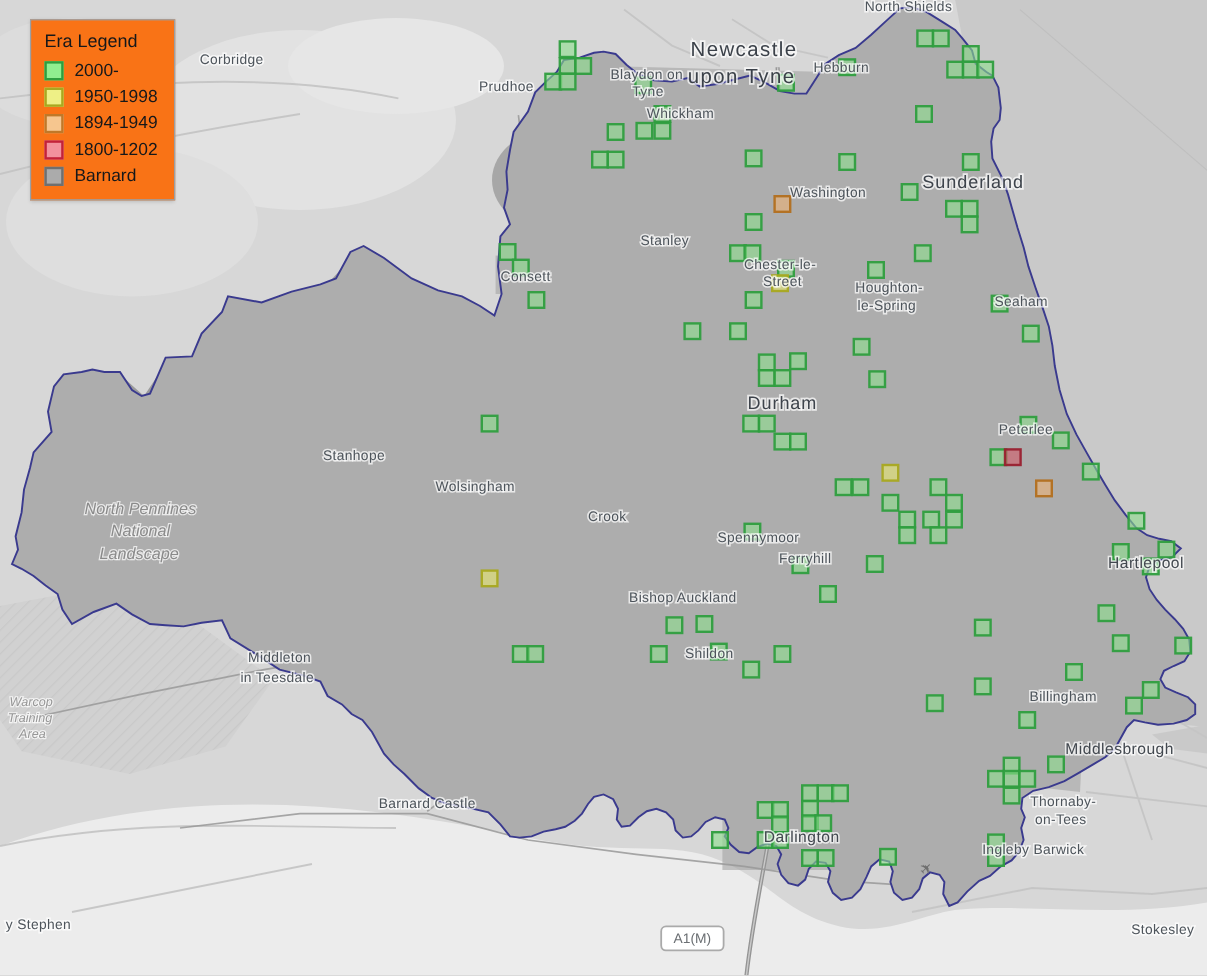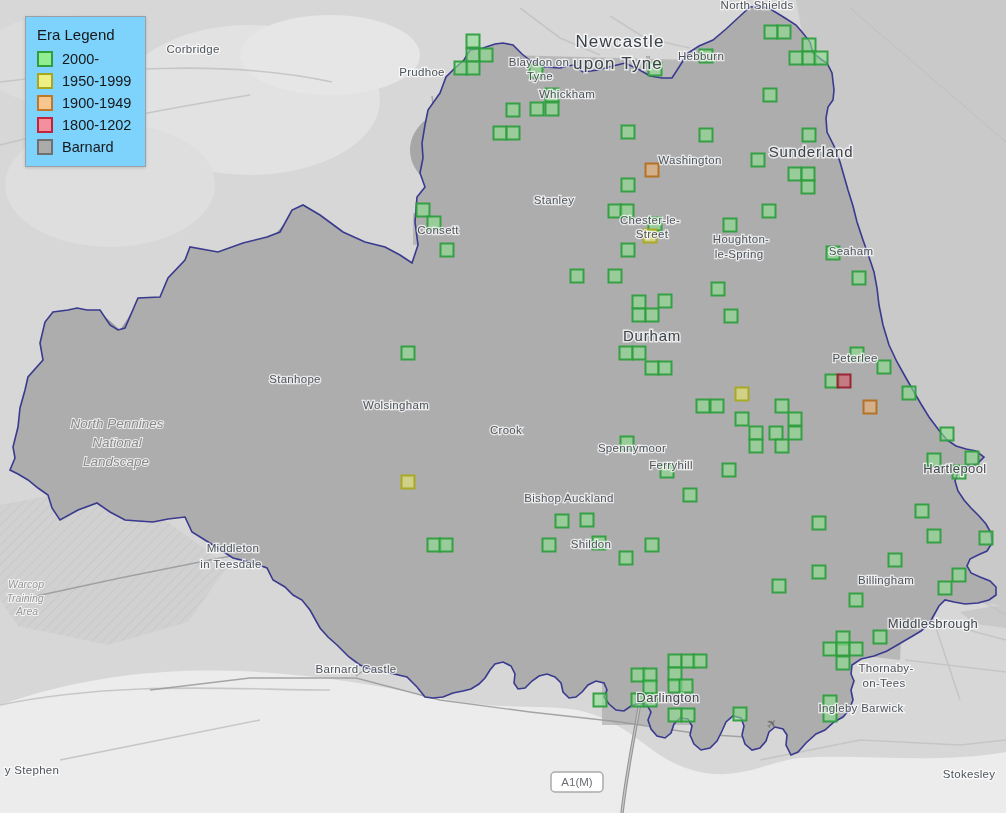"Era Legend" .legend { background: #7dd3fc -> #f97316 }
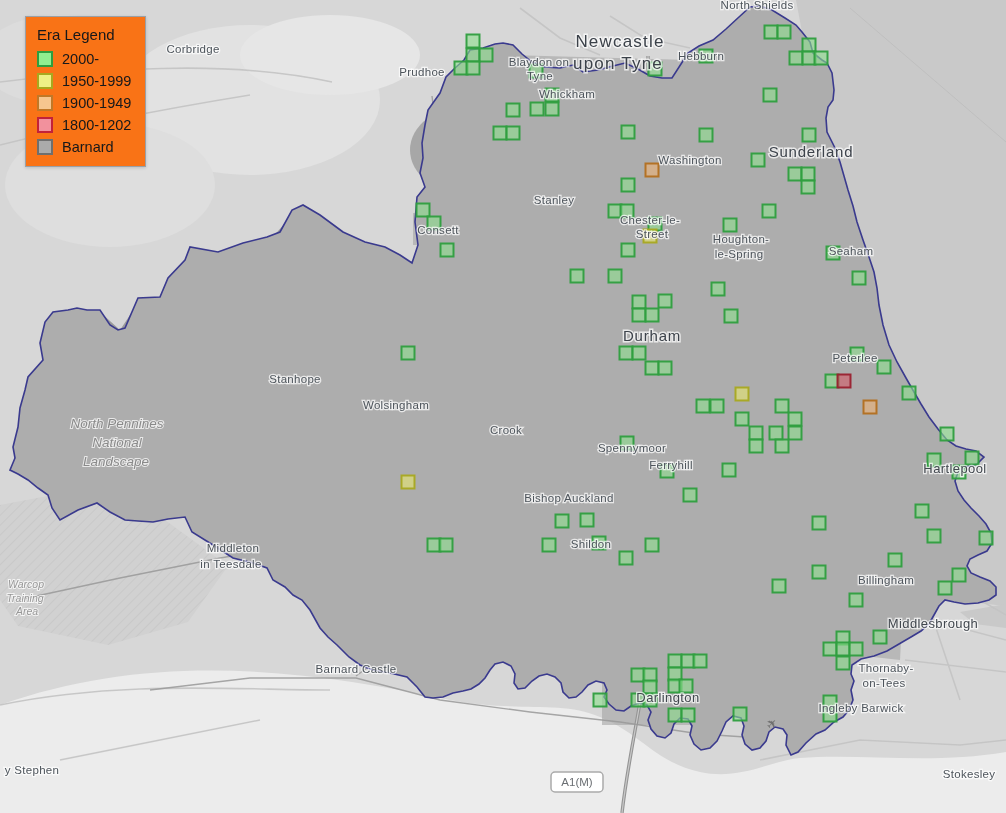"1950-1999" span.legend-lb { text: 1950-1999 -> 1950-1998 }
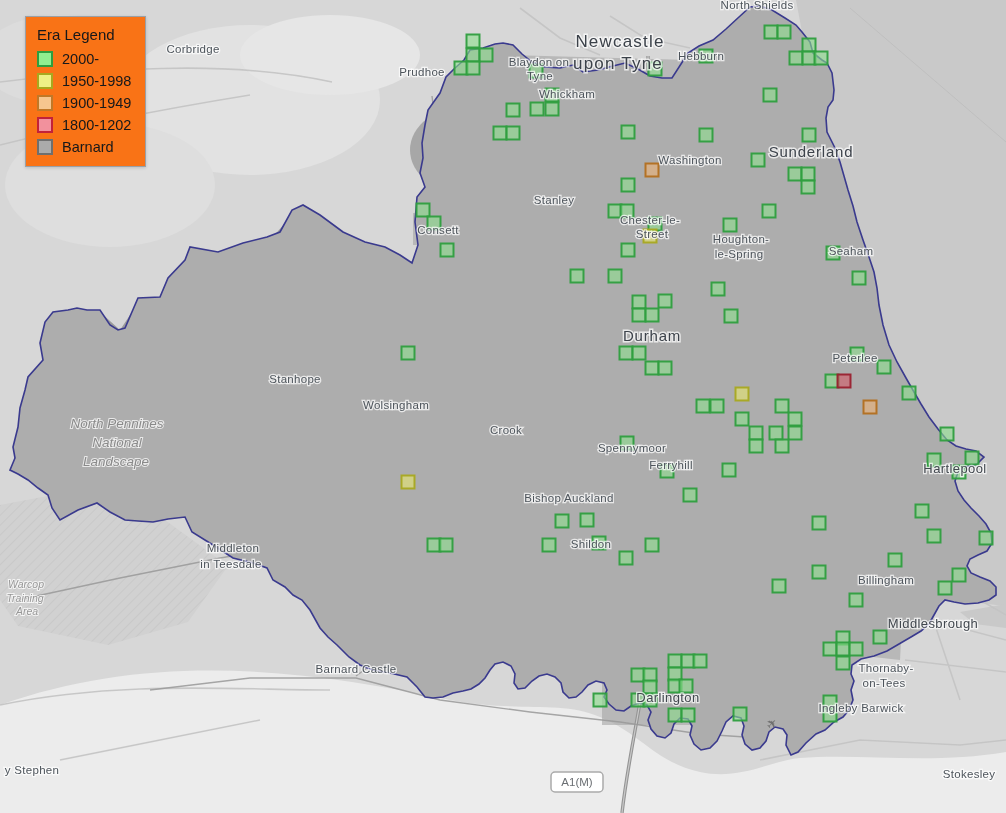"1900-1949" span.legend-lb { text: 1900-1949 -> 1894-1949 }
